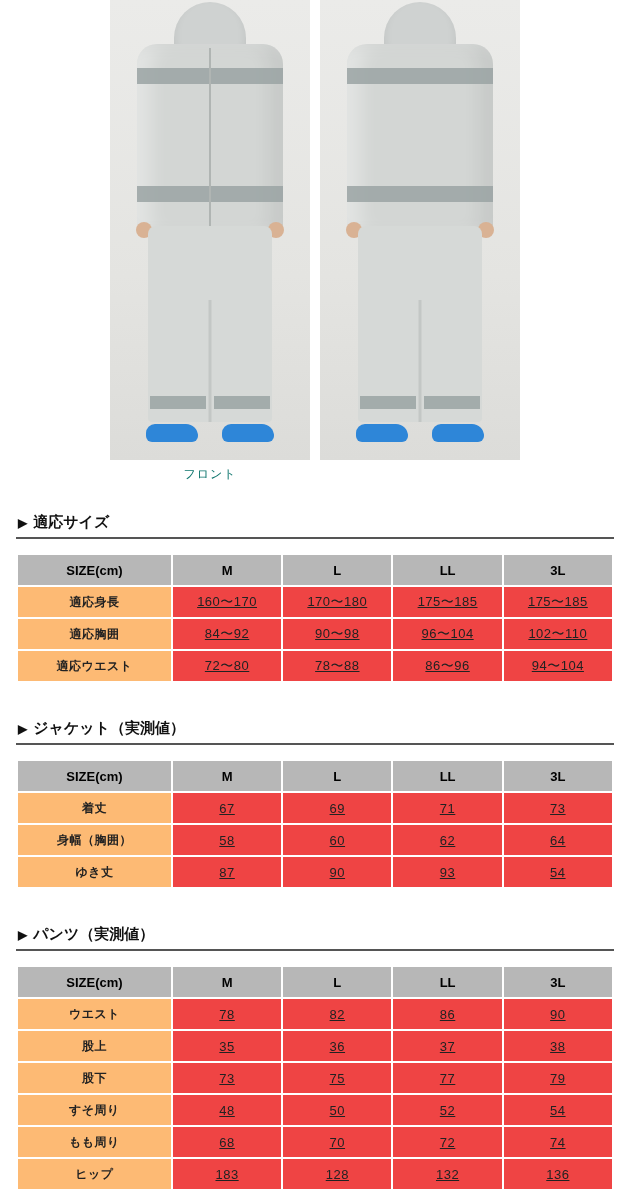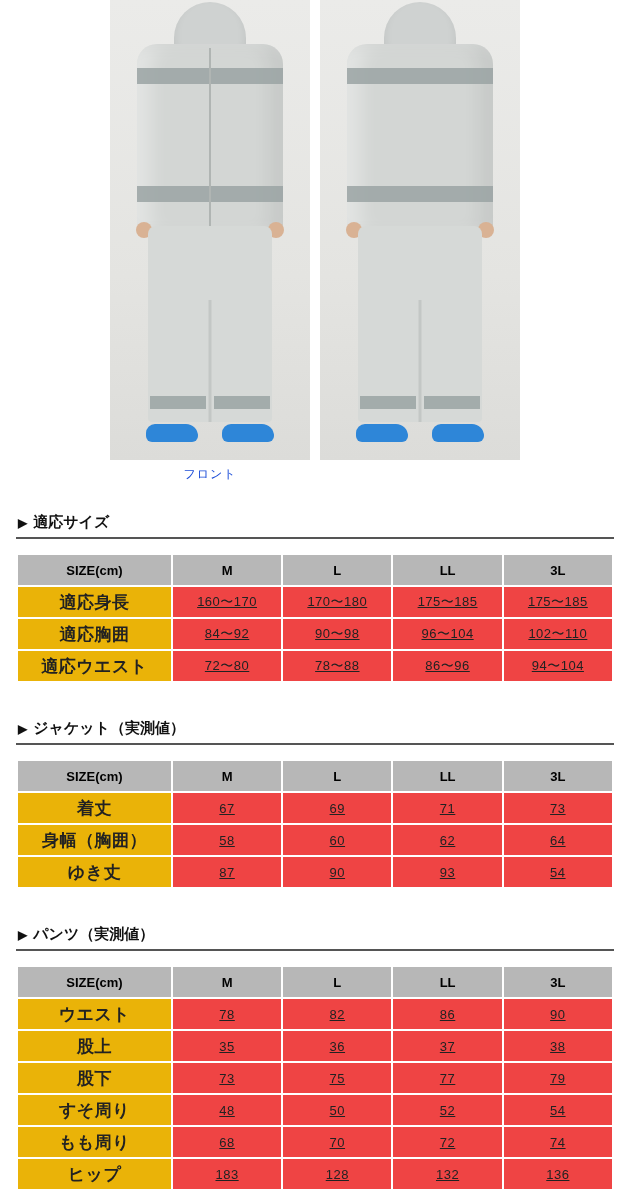"フロント" .photo-caption { color: #1d4ed8 -> #0f766e }
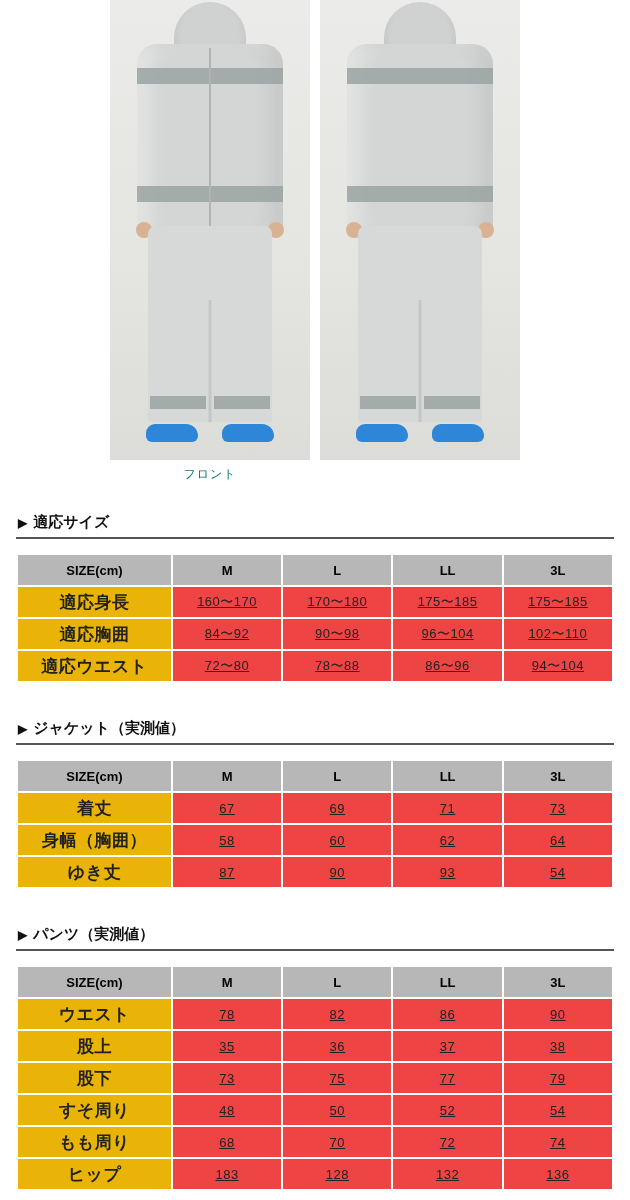"適応身長" table.size tbody th { background: #eab308 -> #fdba74; font-size: 17px -> 12px }
